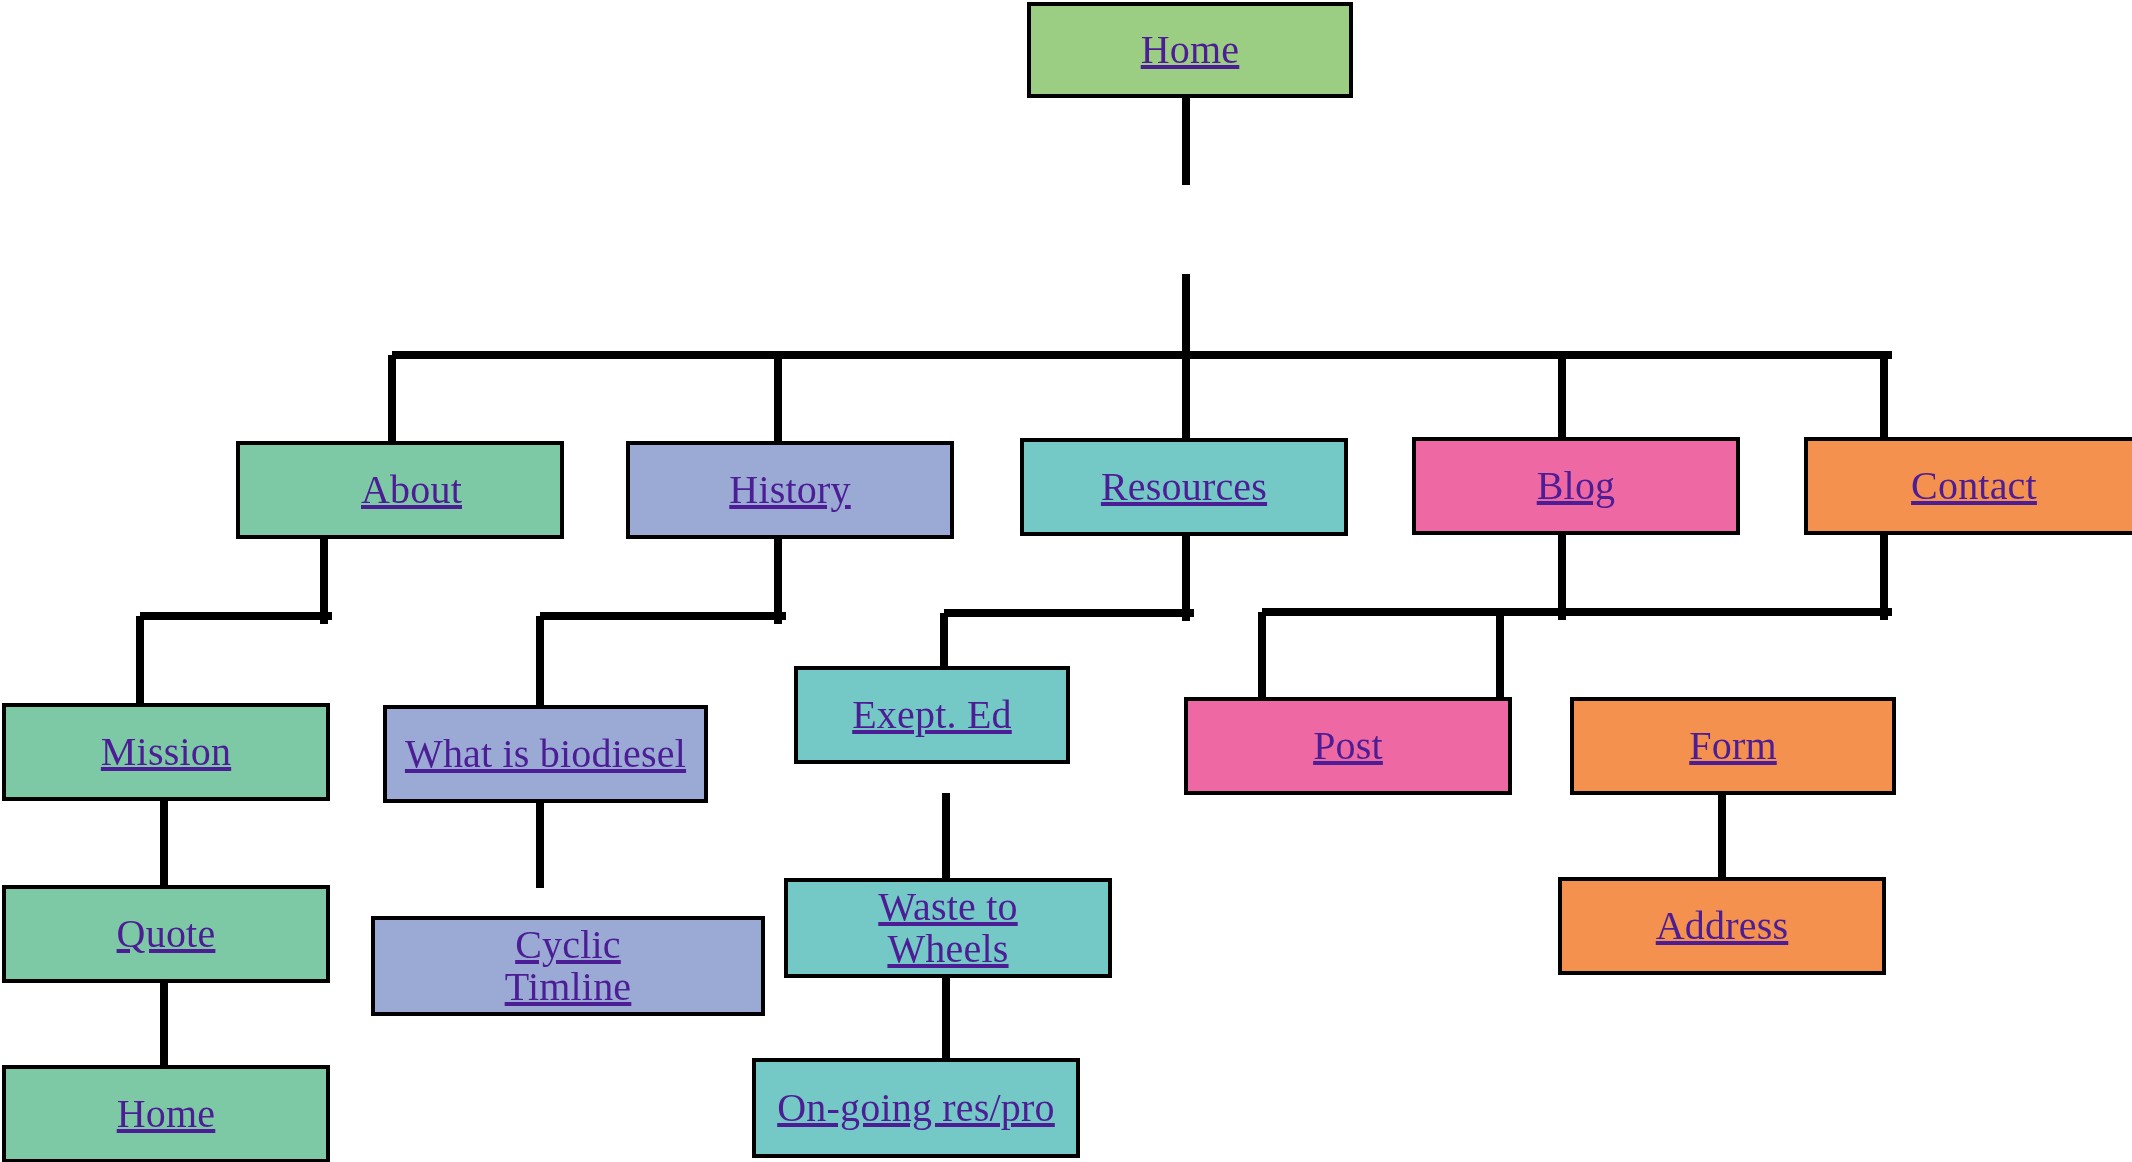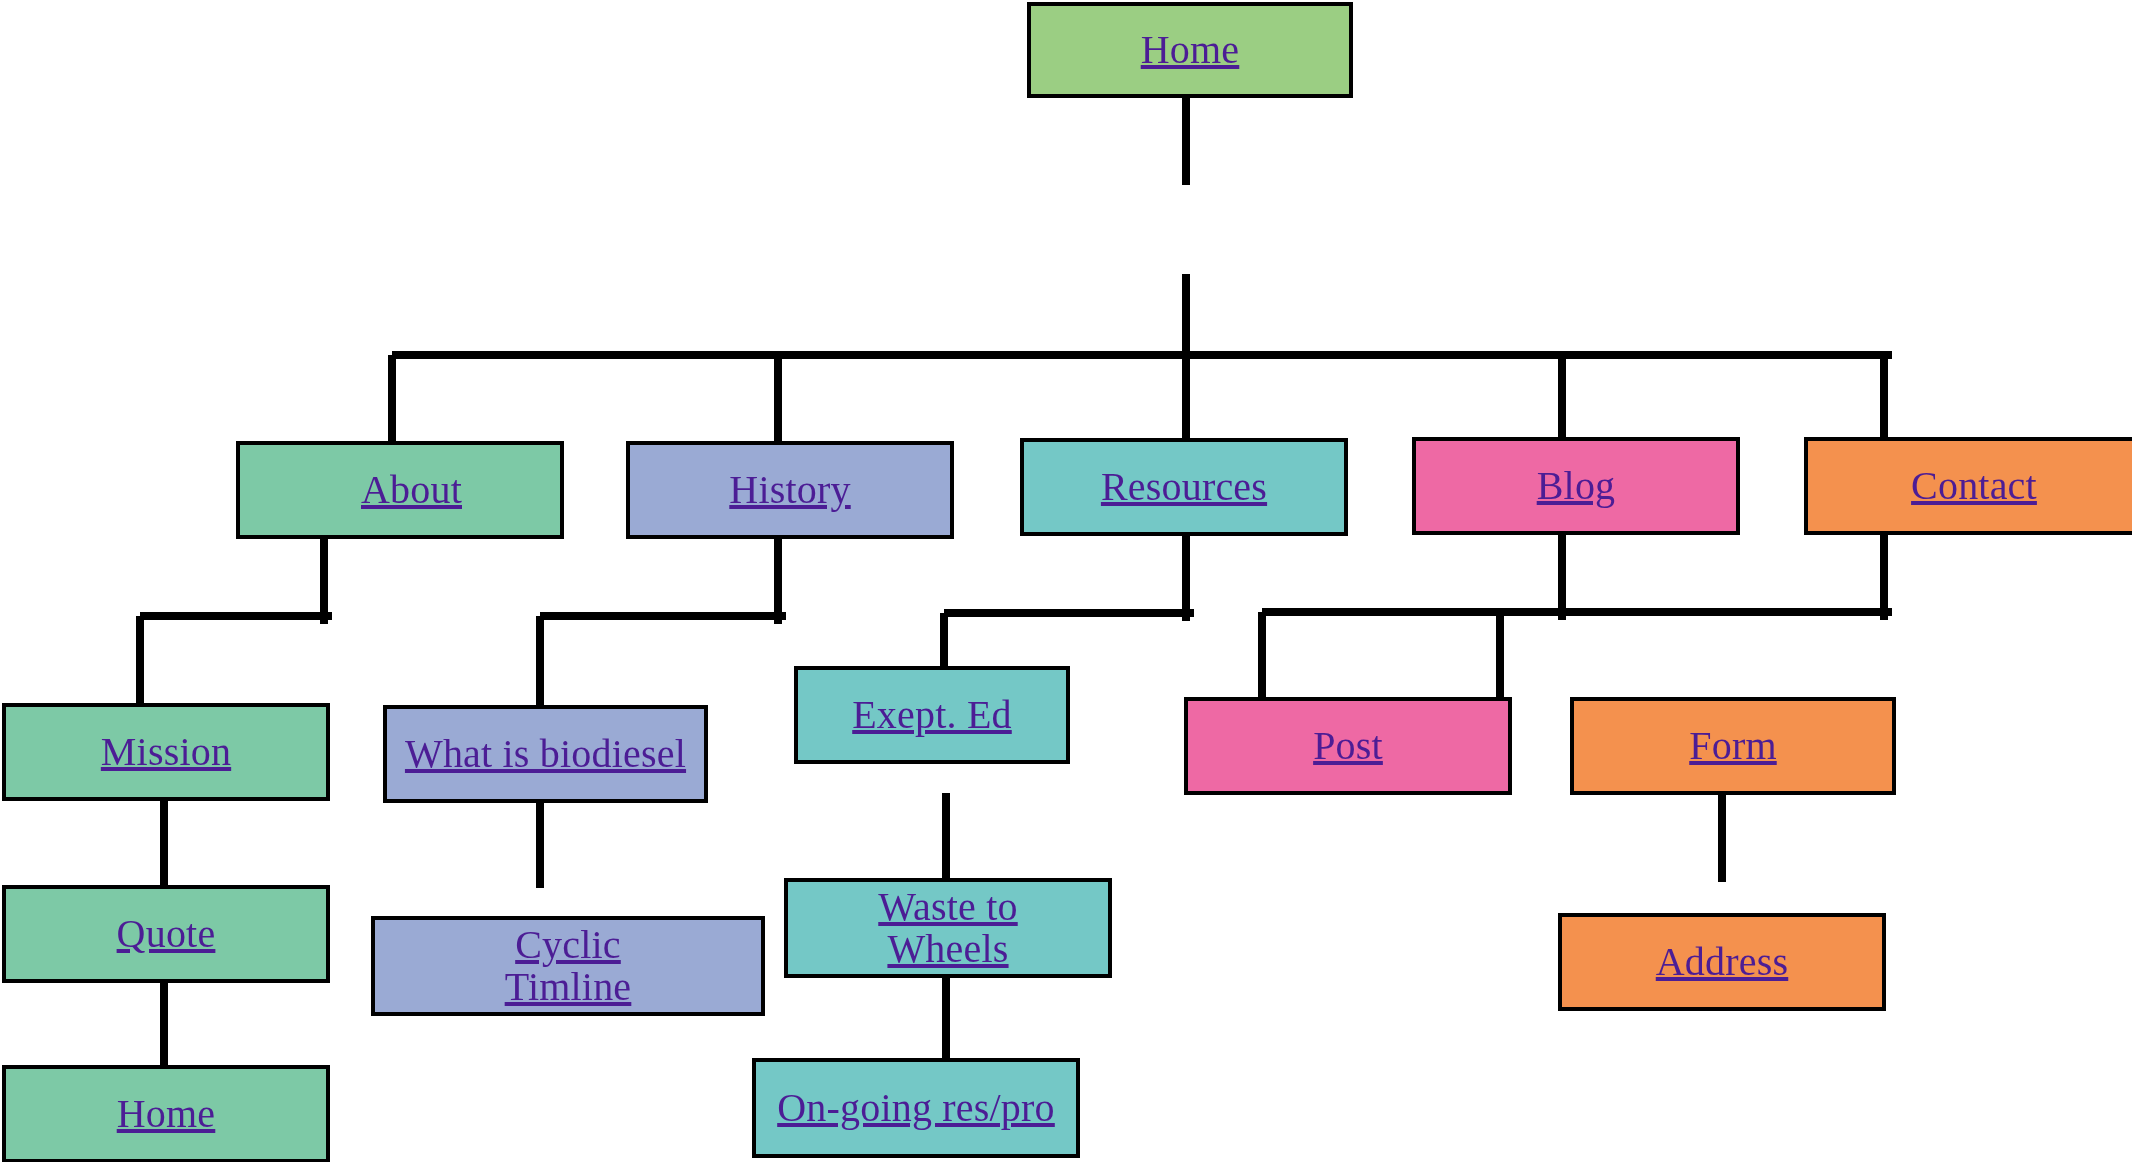"Address" div.node { margin-top: 36px -> none }
